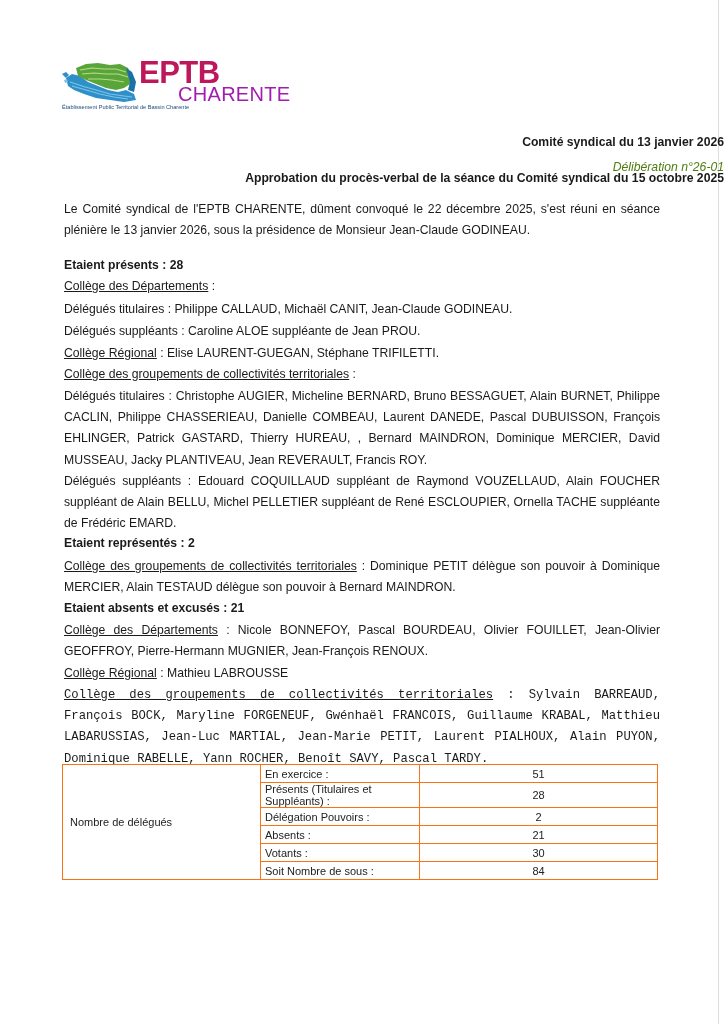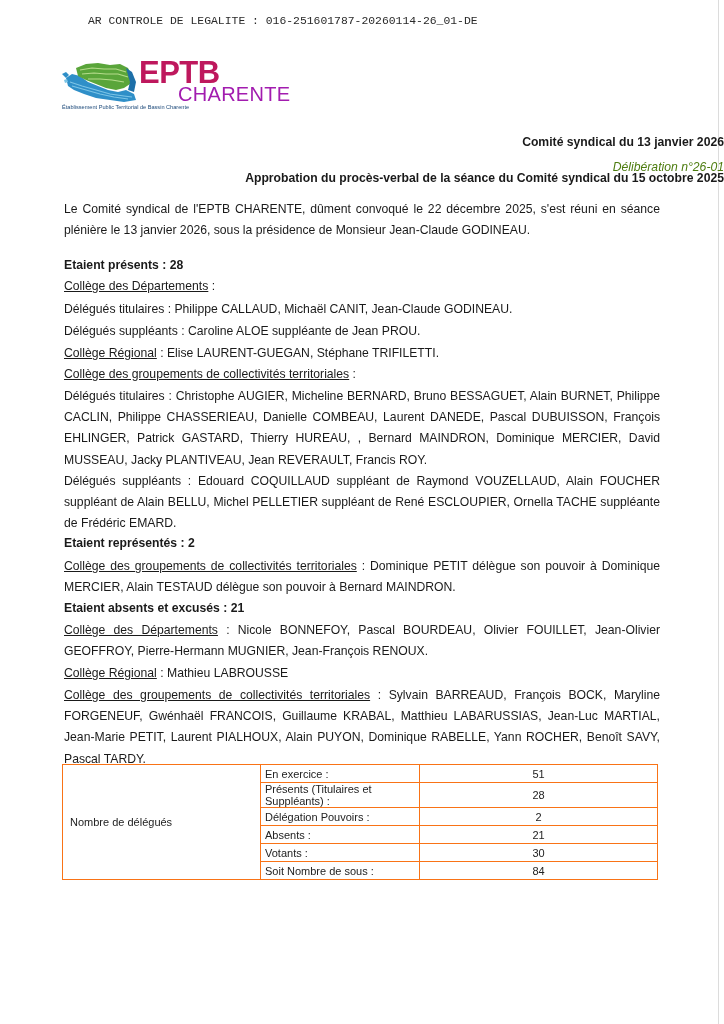"AR CONTROLE DE LEGALITE :" div { html: <div>AR CONTROLE DE LEGALITE : 016-251601787-20260114-26_01-DE</div> -> none }
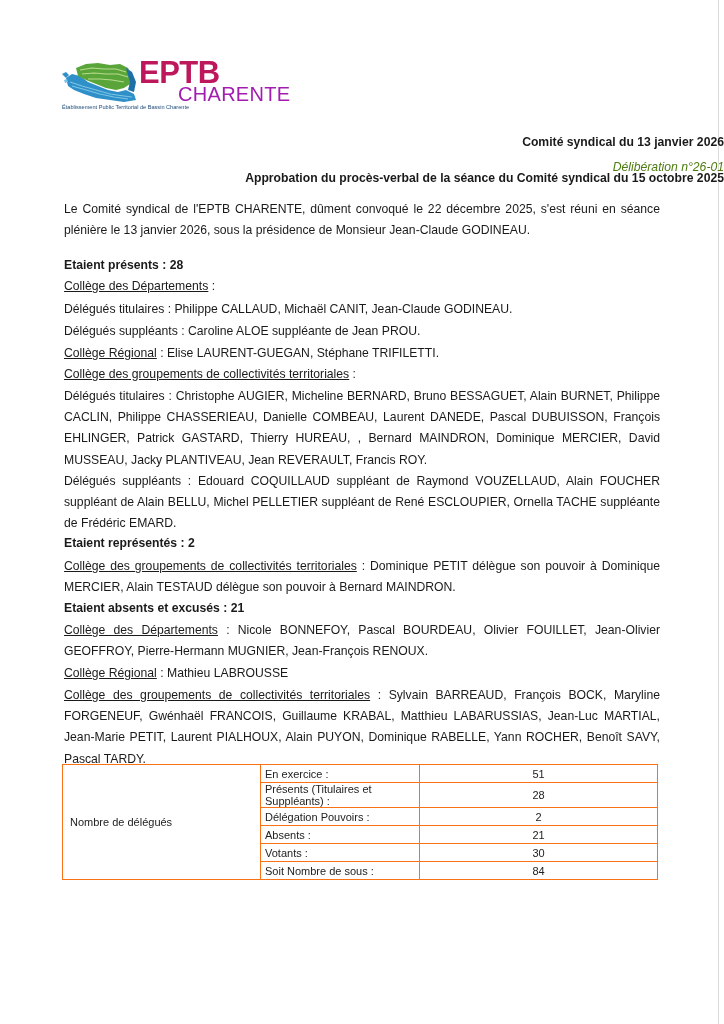"Collège des groupements de collectivités territoriales : Sylvain" div.content { font-family: none -> Liberation Mono, monospace }
